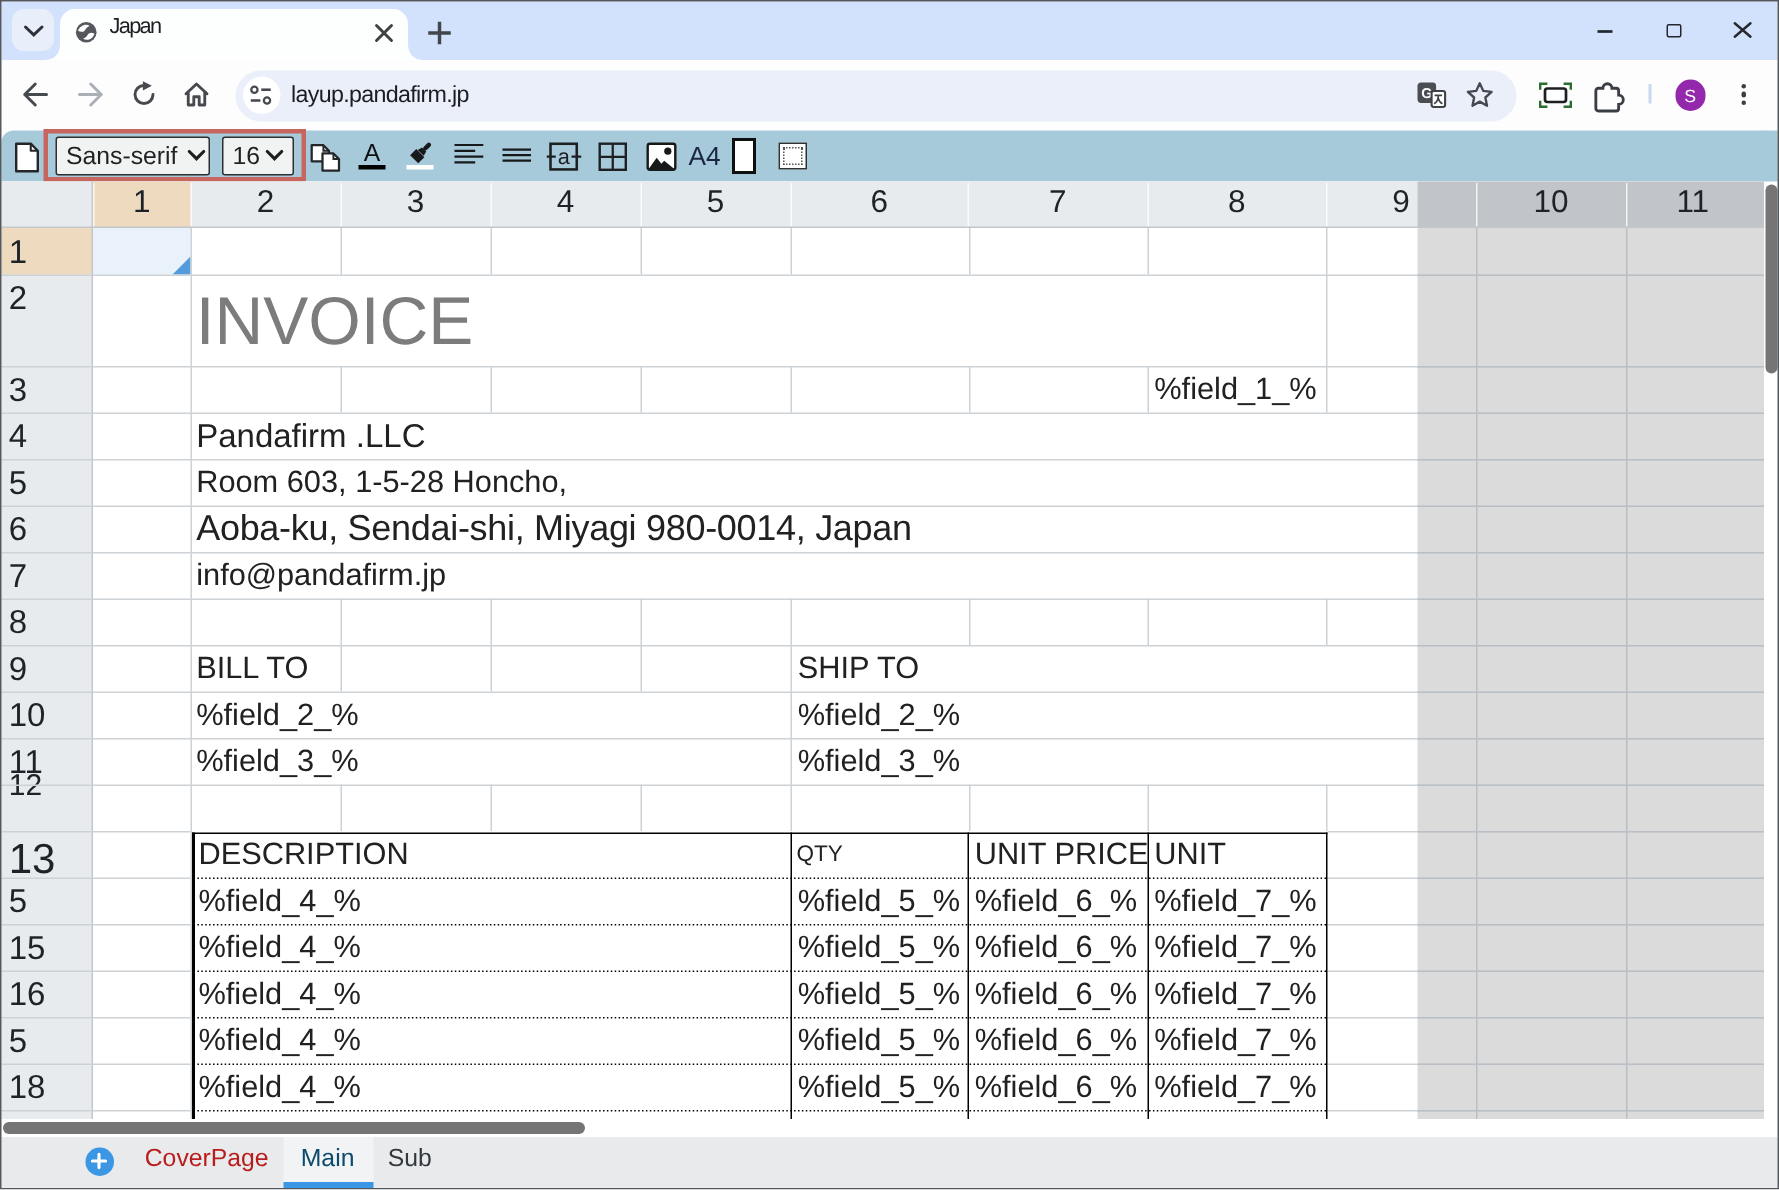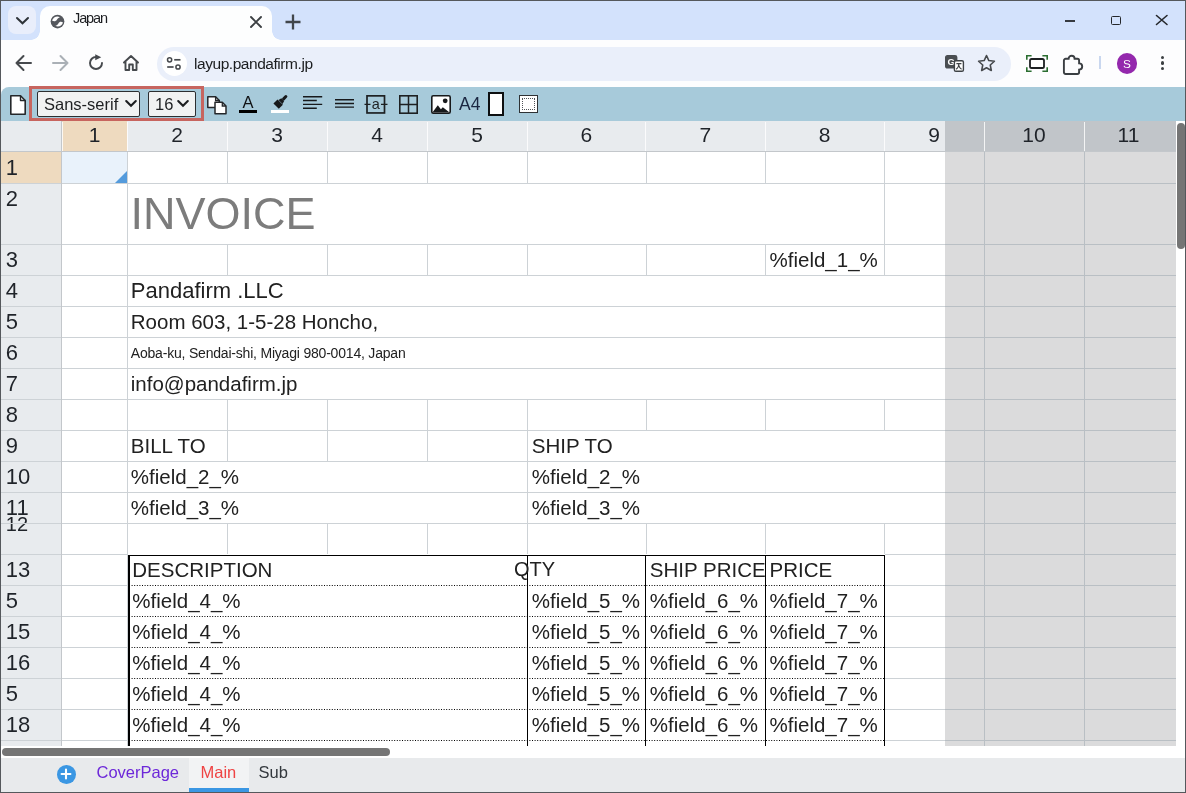"Aoba-ku, Sendai-shi, Miyagi 980-0014," div.a { font-size: 14px -> 24px }
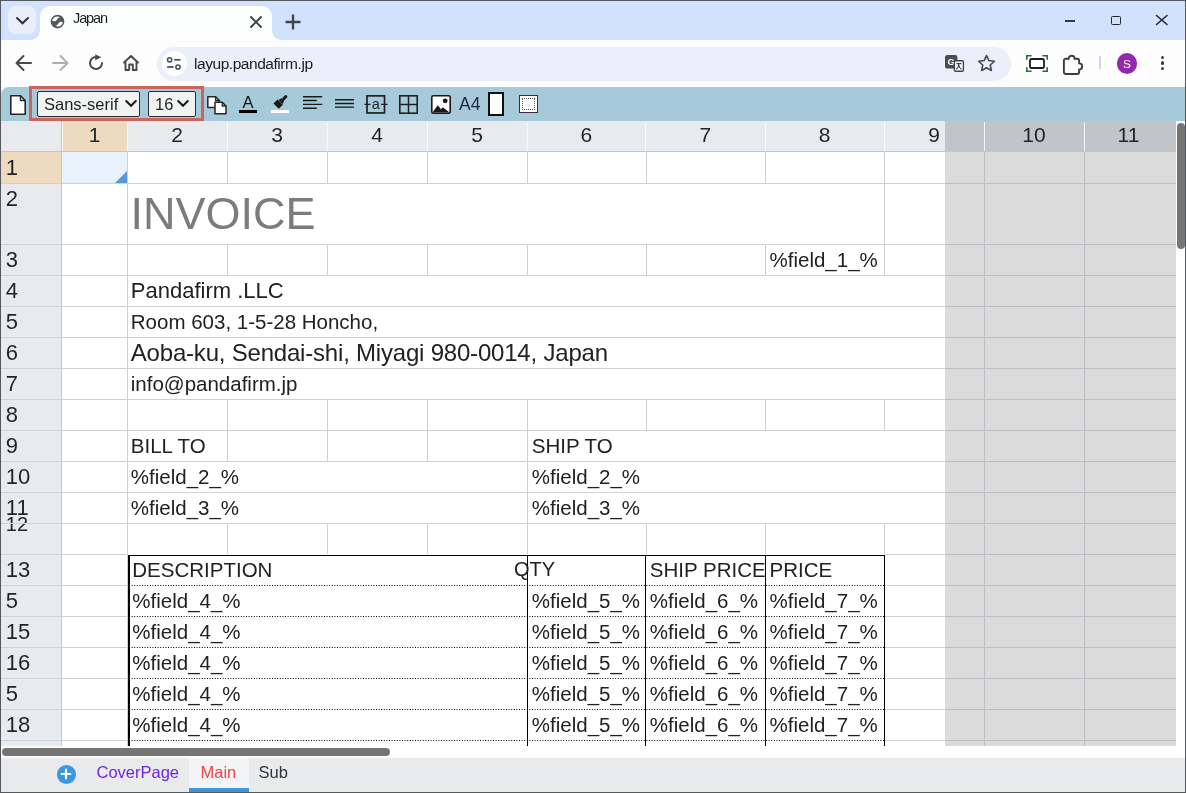"13" div.a { font-size: 22px -> 28px }
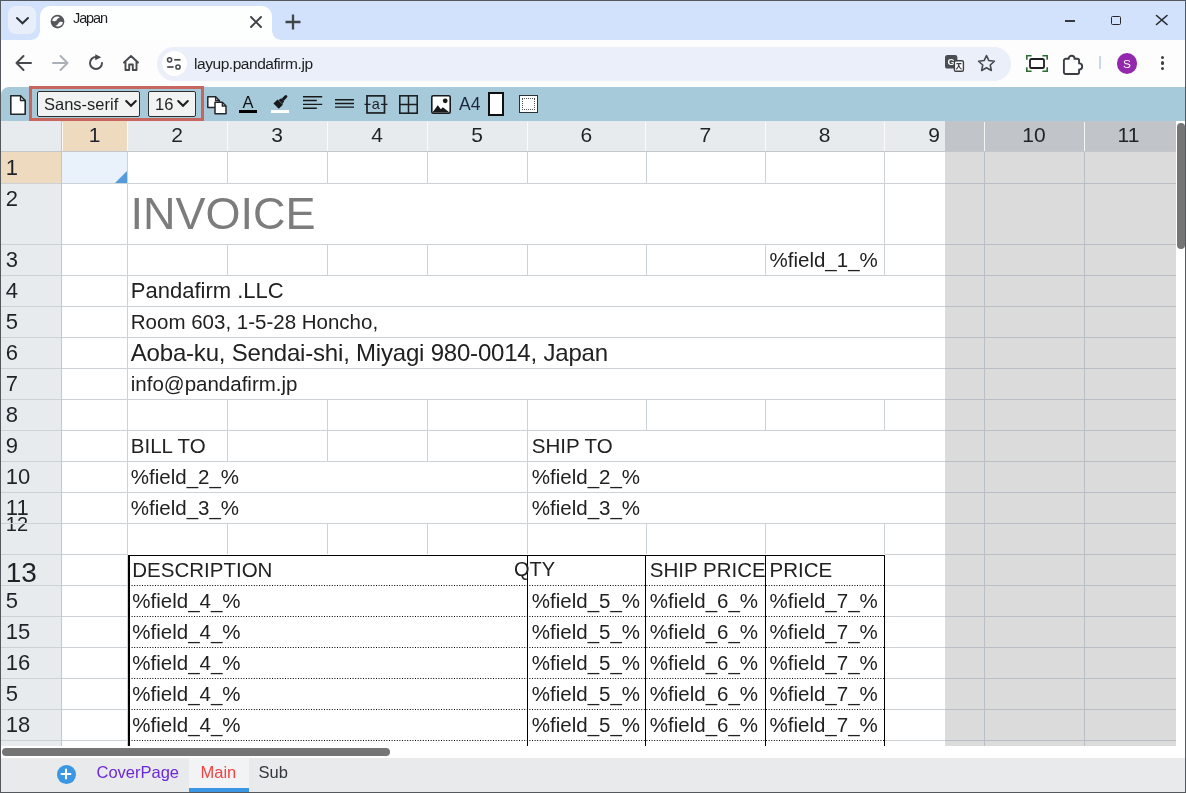"QTY" div.a { font-size: 20px -> 15px; left: 514px -> 531px }
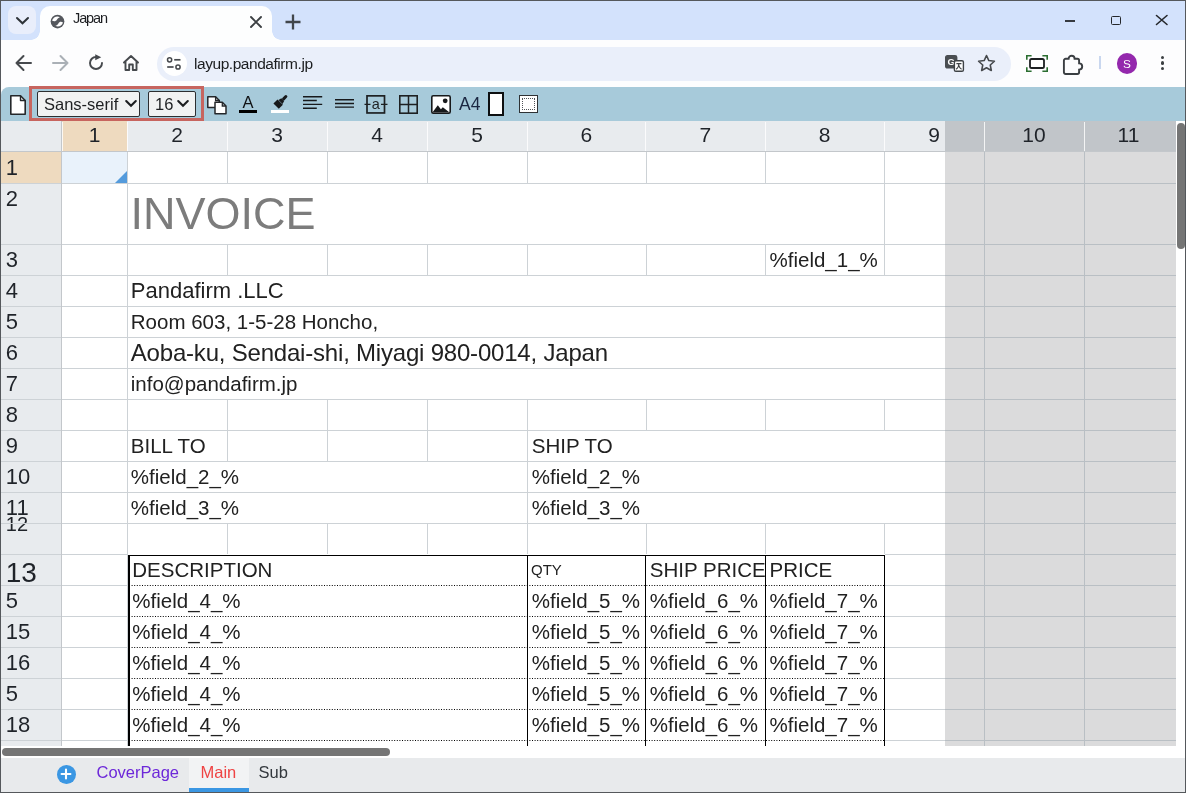"SHIP PRICE" div.a { text: SHIP -> UNIT }
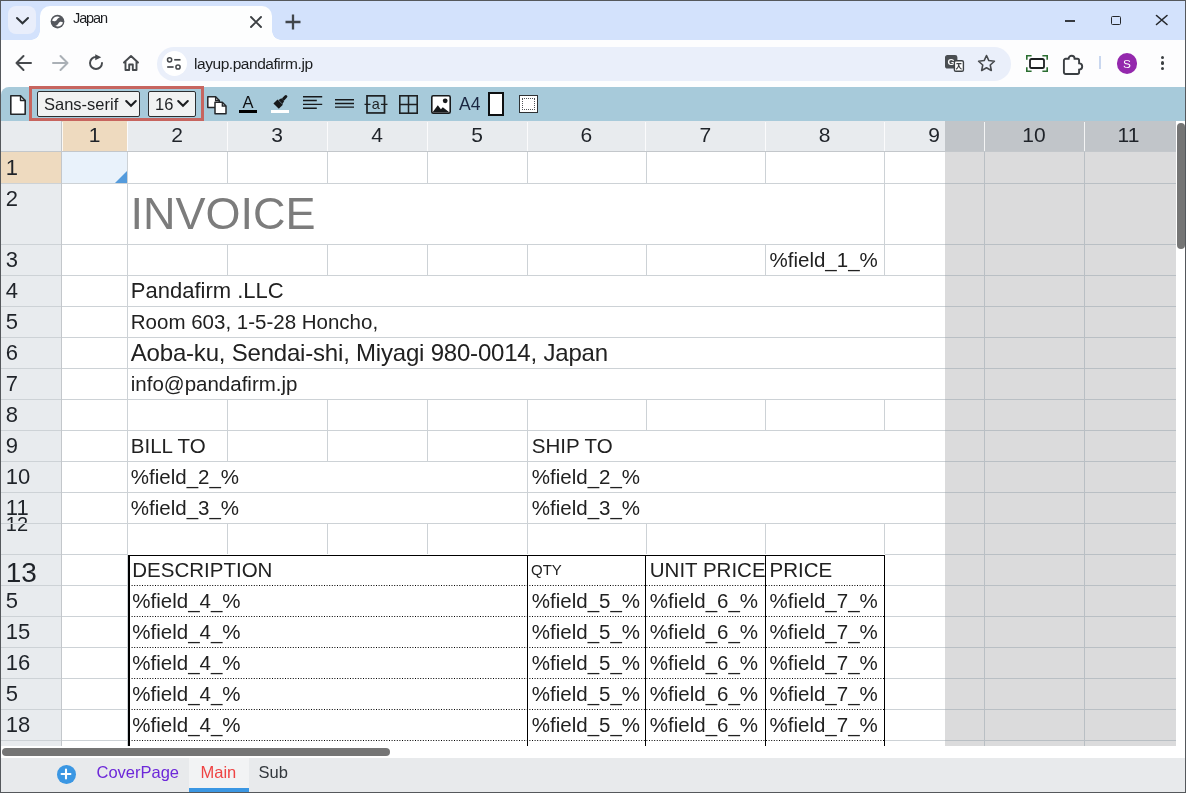"PRICE" div.a { text: PRICE -> UNIT }
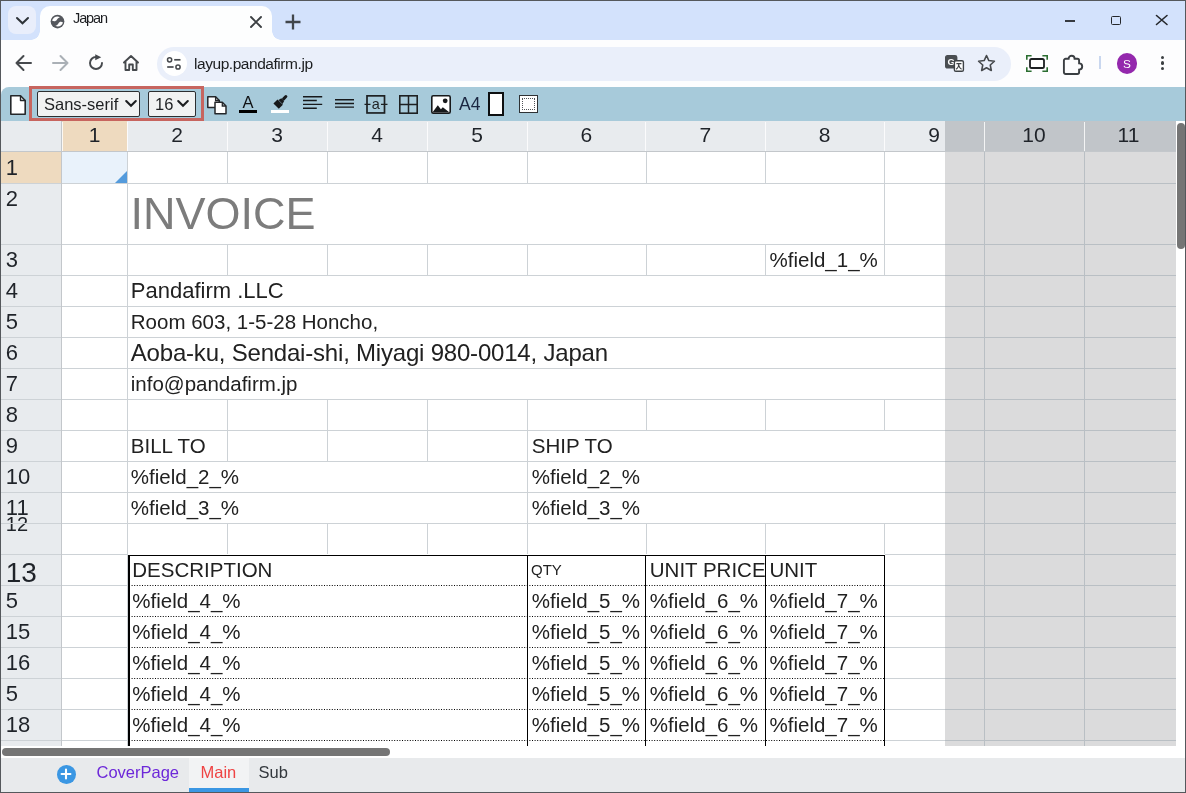"CoverPage" div.a { color: #6d28d9 -> #b91c1c }
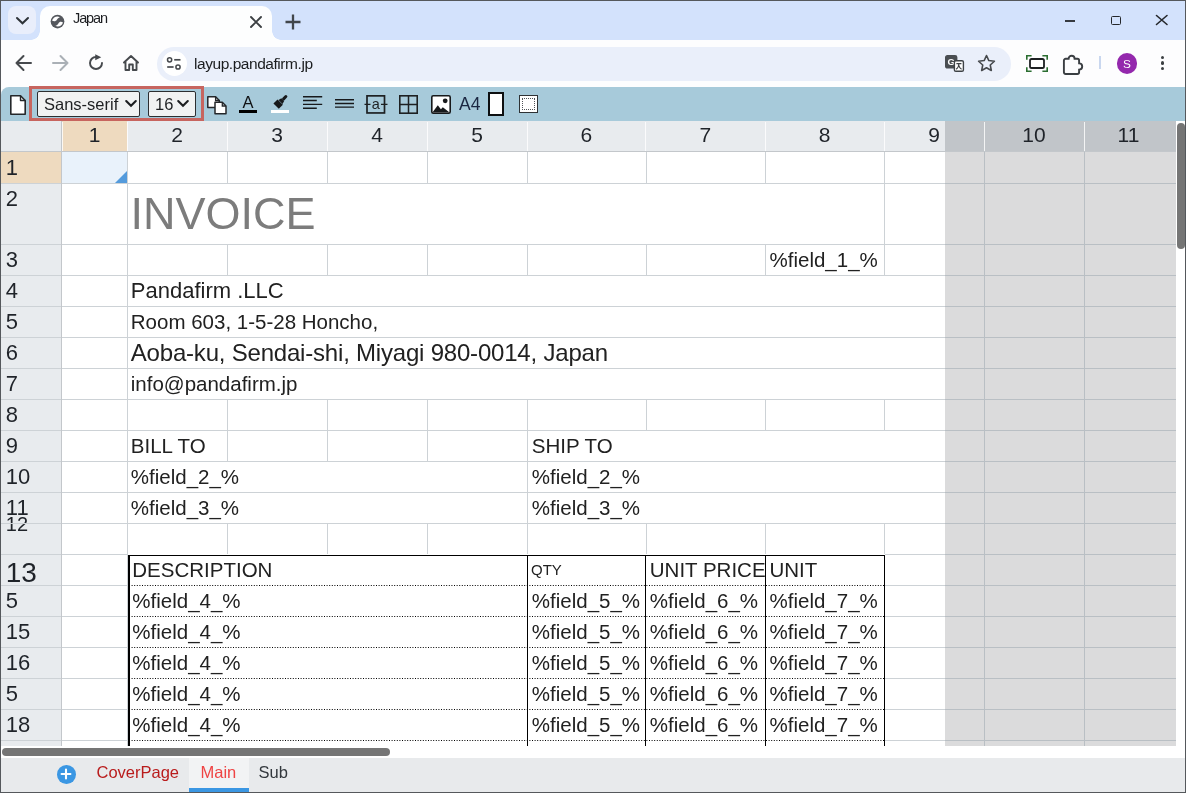"Main" div.a { color: #ef4444 -> #0c4a6e }
